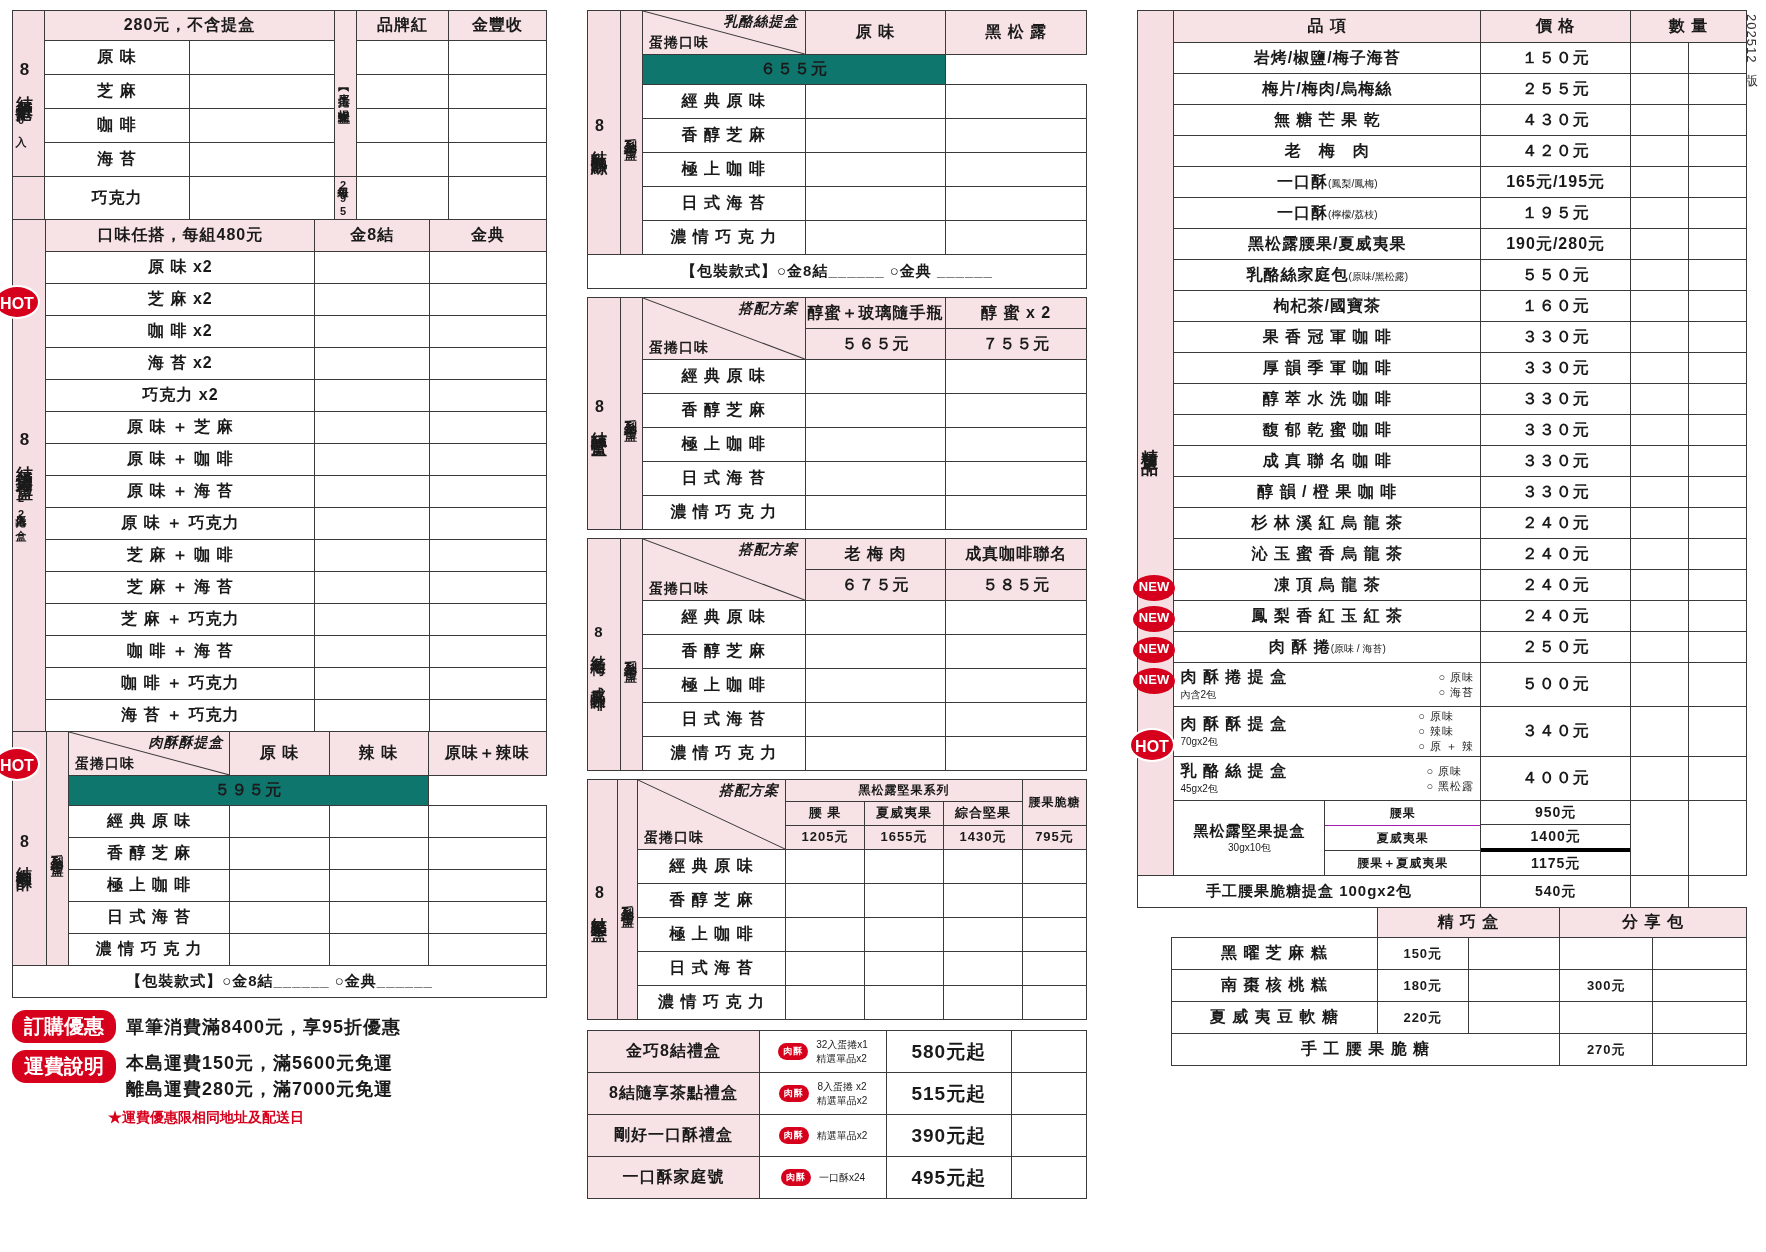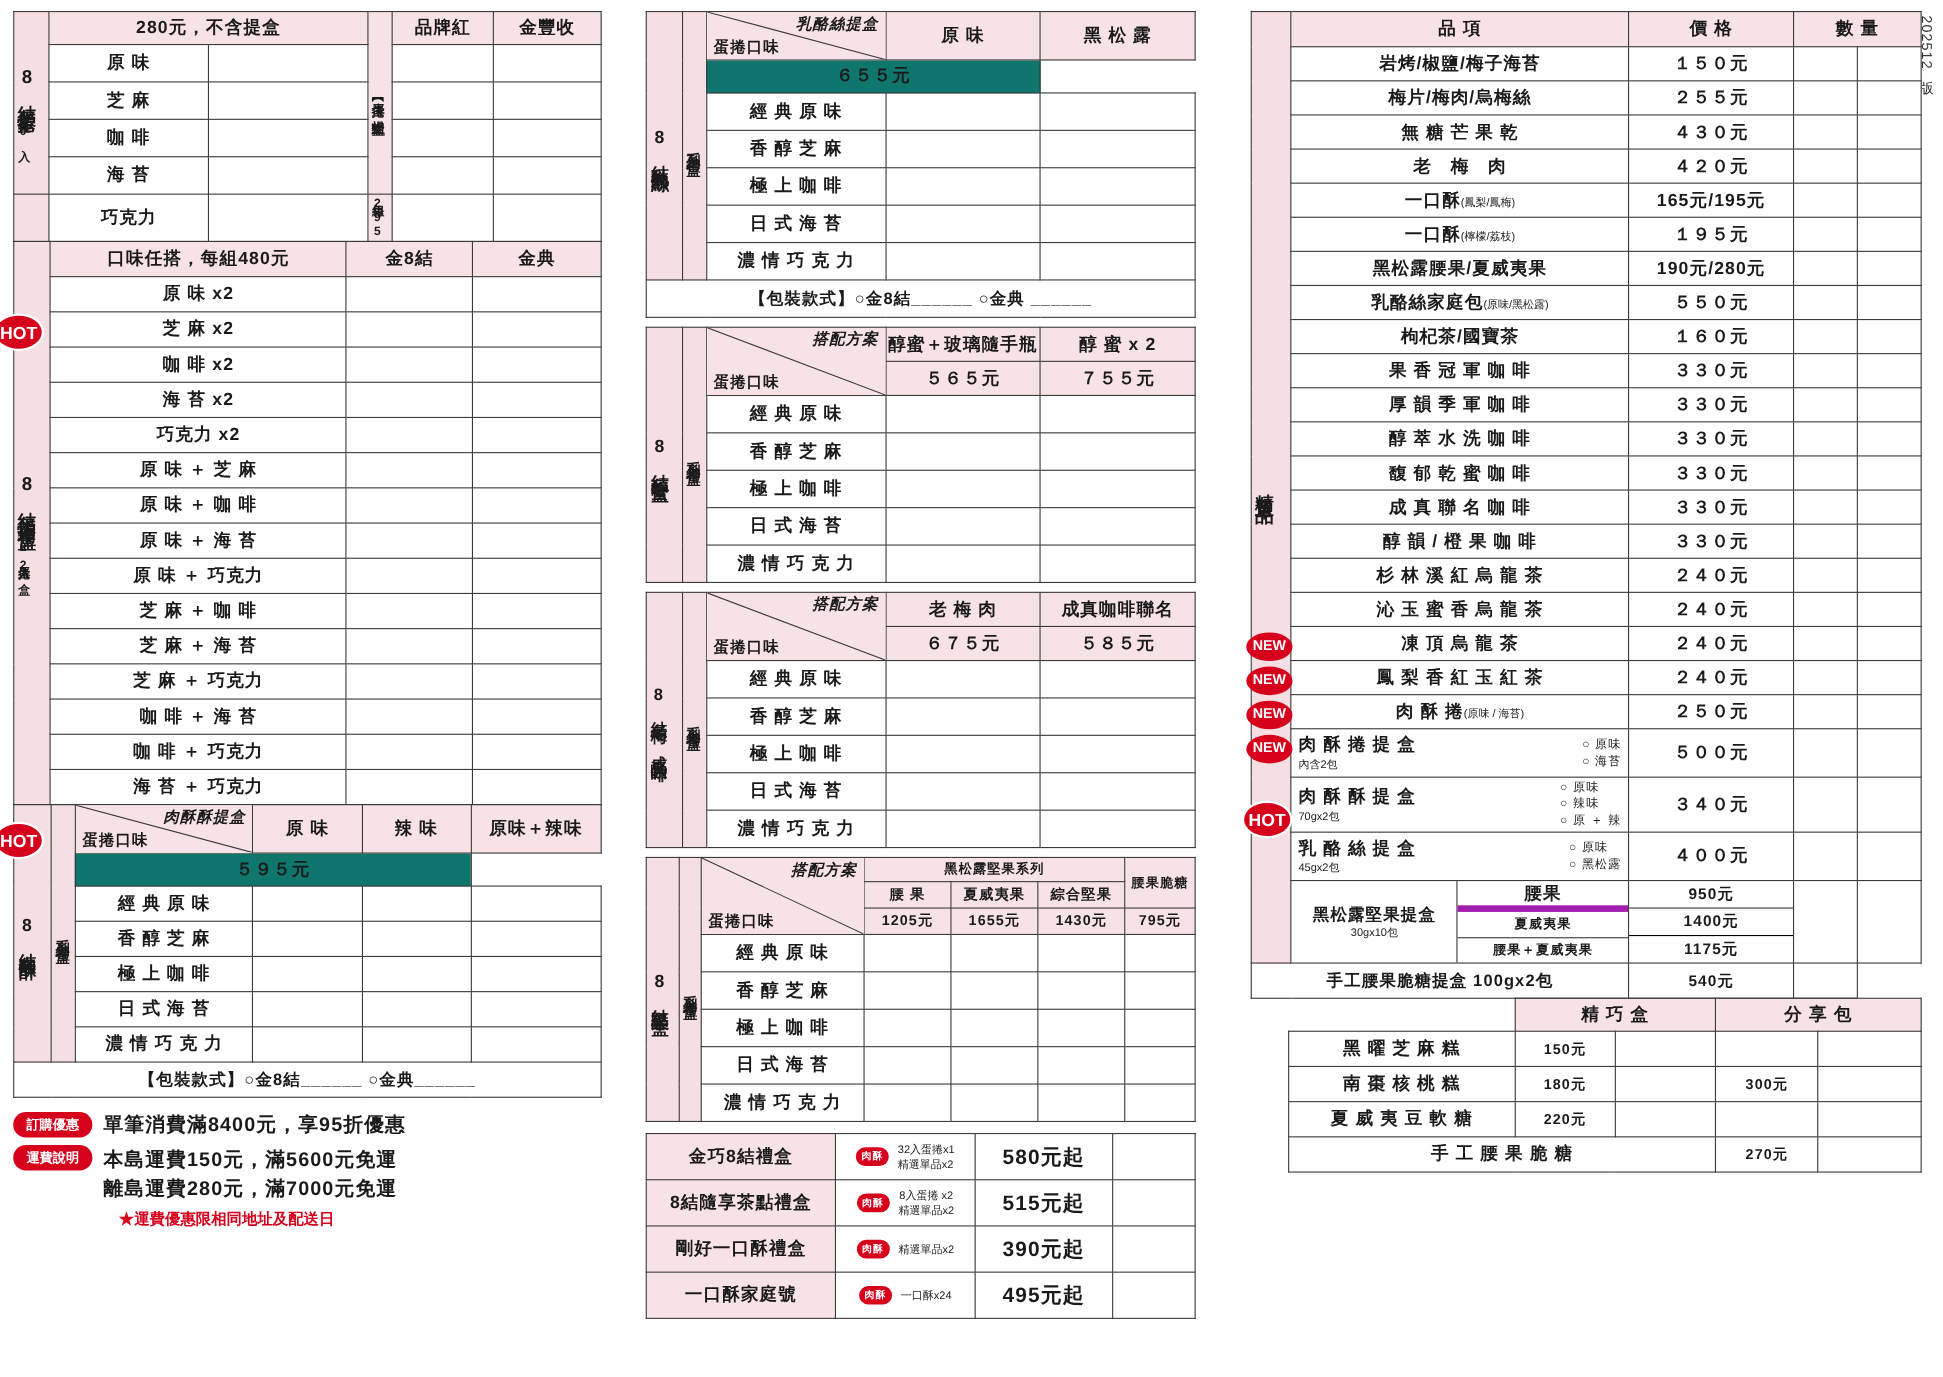"腰果" div { border-bottom: 6px solid #a21caf -> 1px solid #a21caf; font-size: 16px -> 12px }
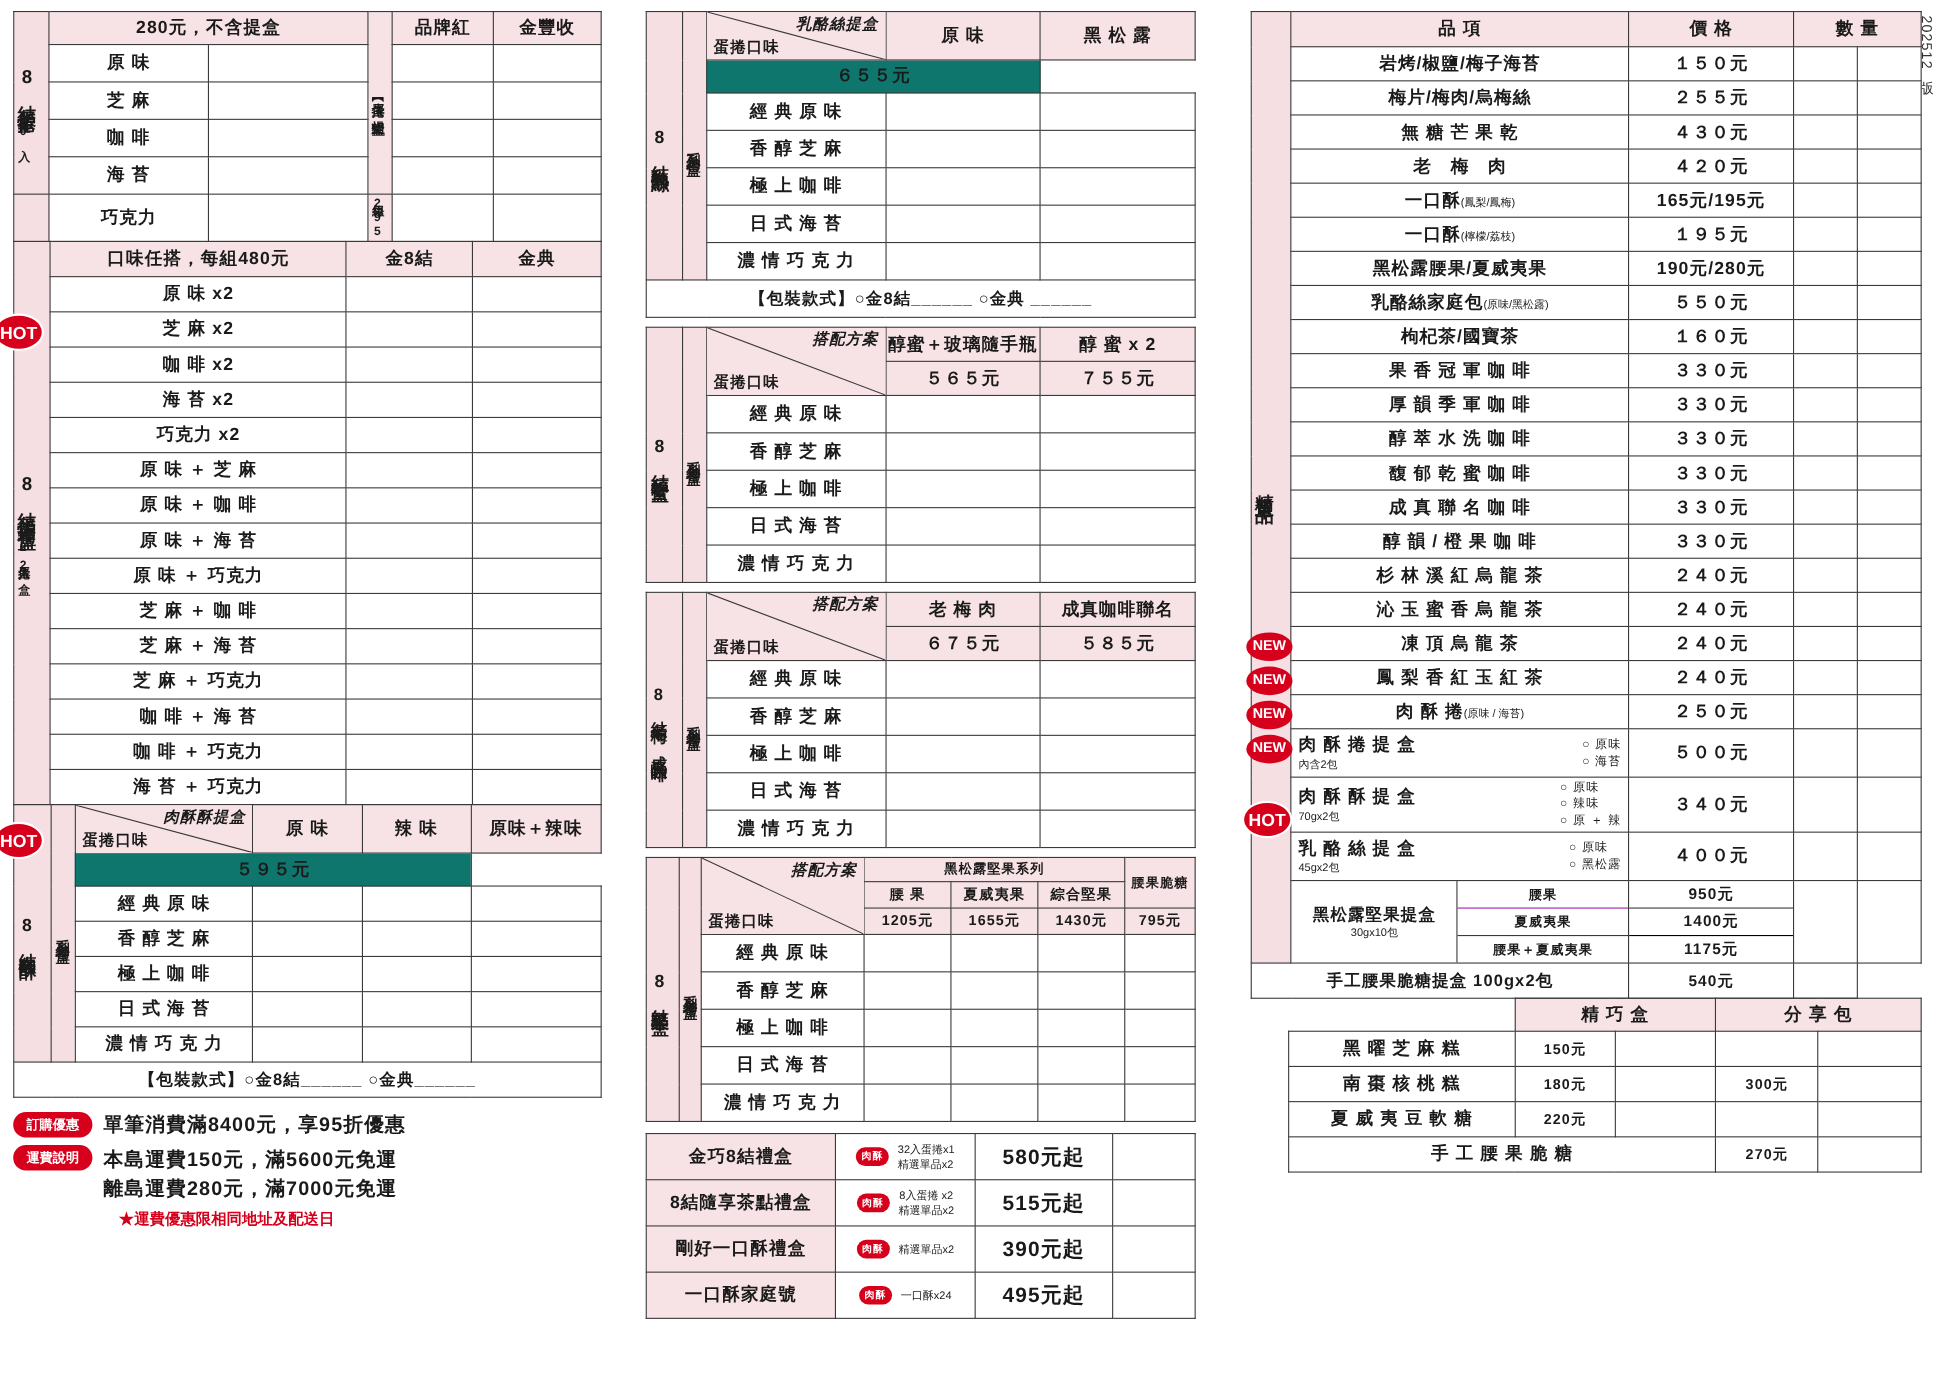"1400元" div { border-bottom: 1px solid #000000 -> 4px solid #000000 }
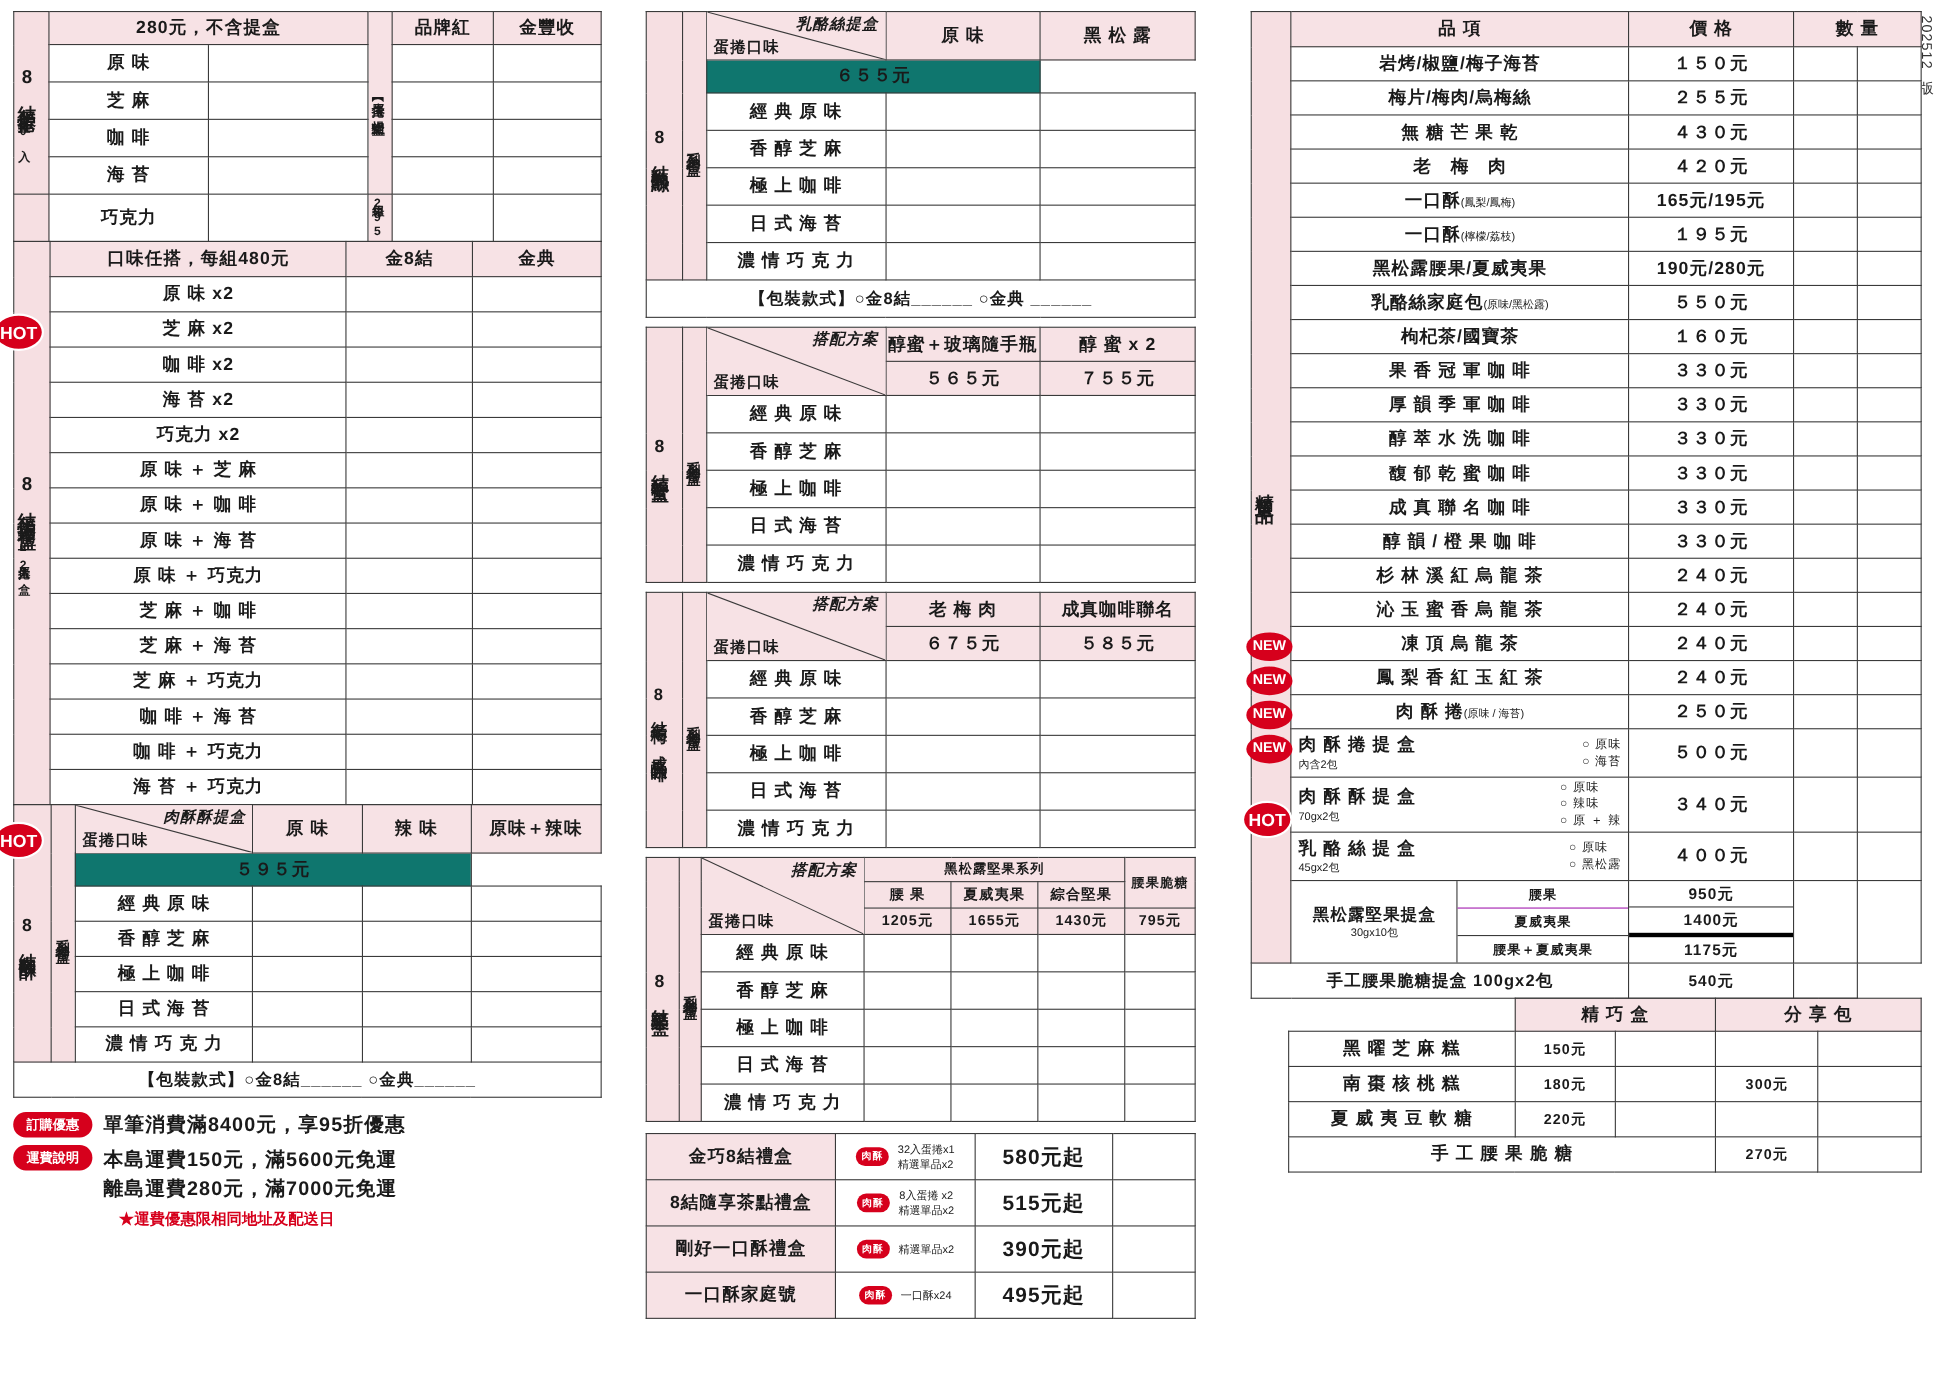"訂購優惠" .pill { font-size: 12px -> 20px }
